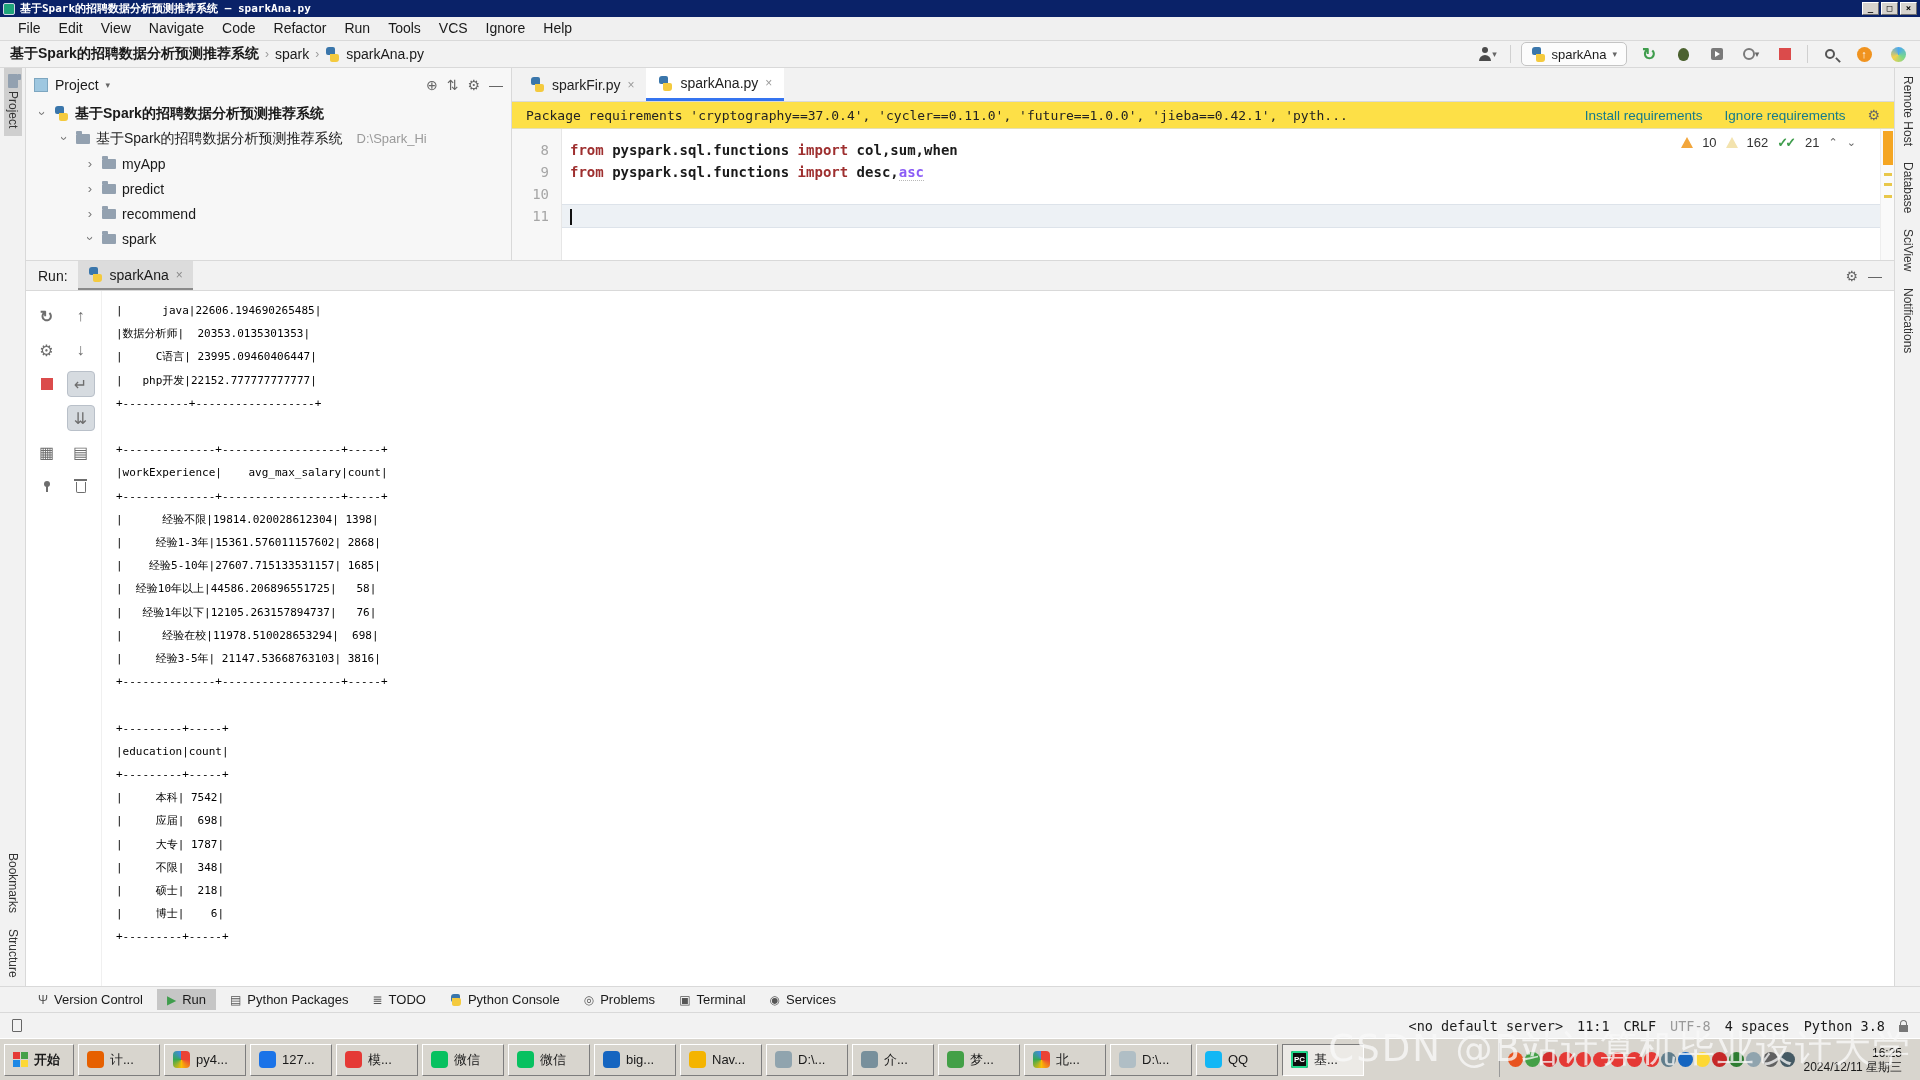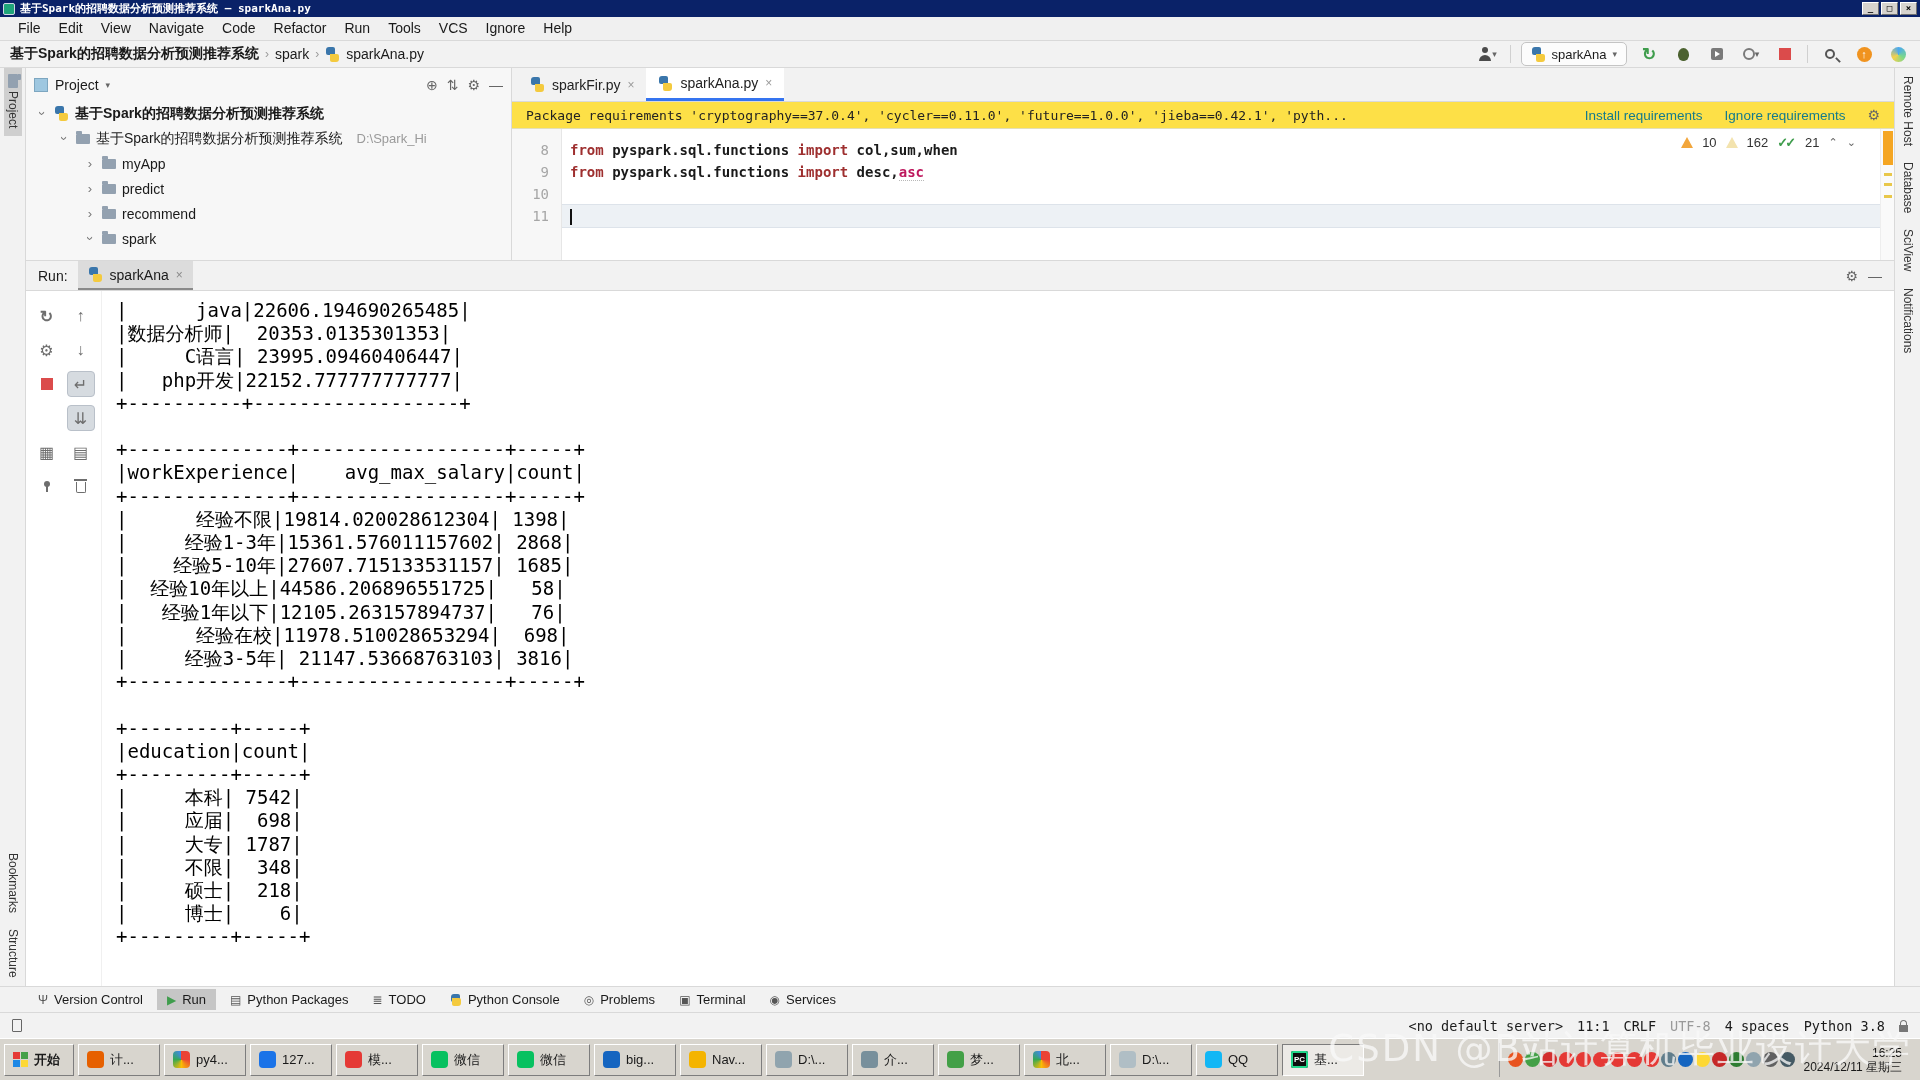"asc" .weak { color: #be185d -> #8b5cf6 }
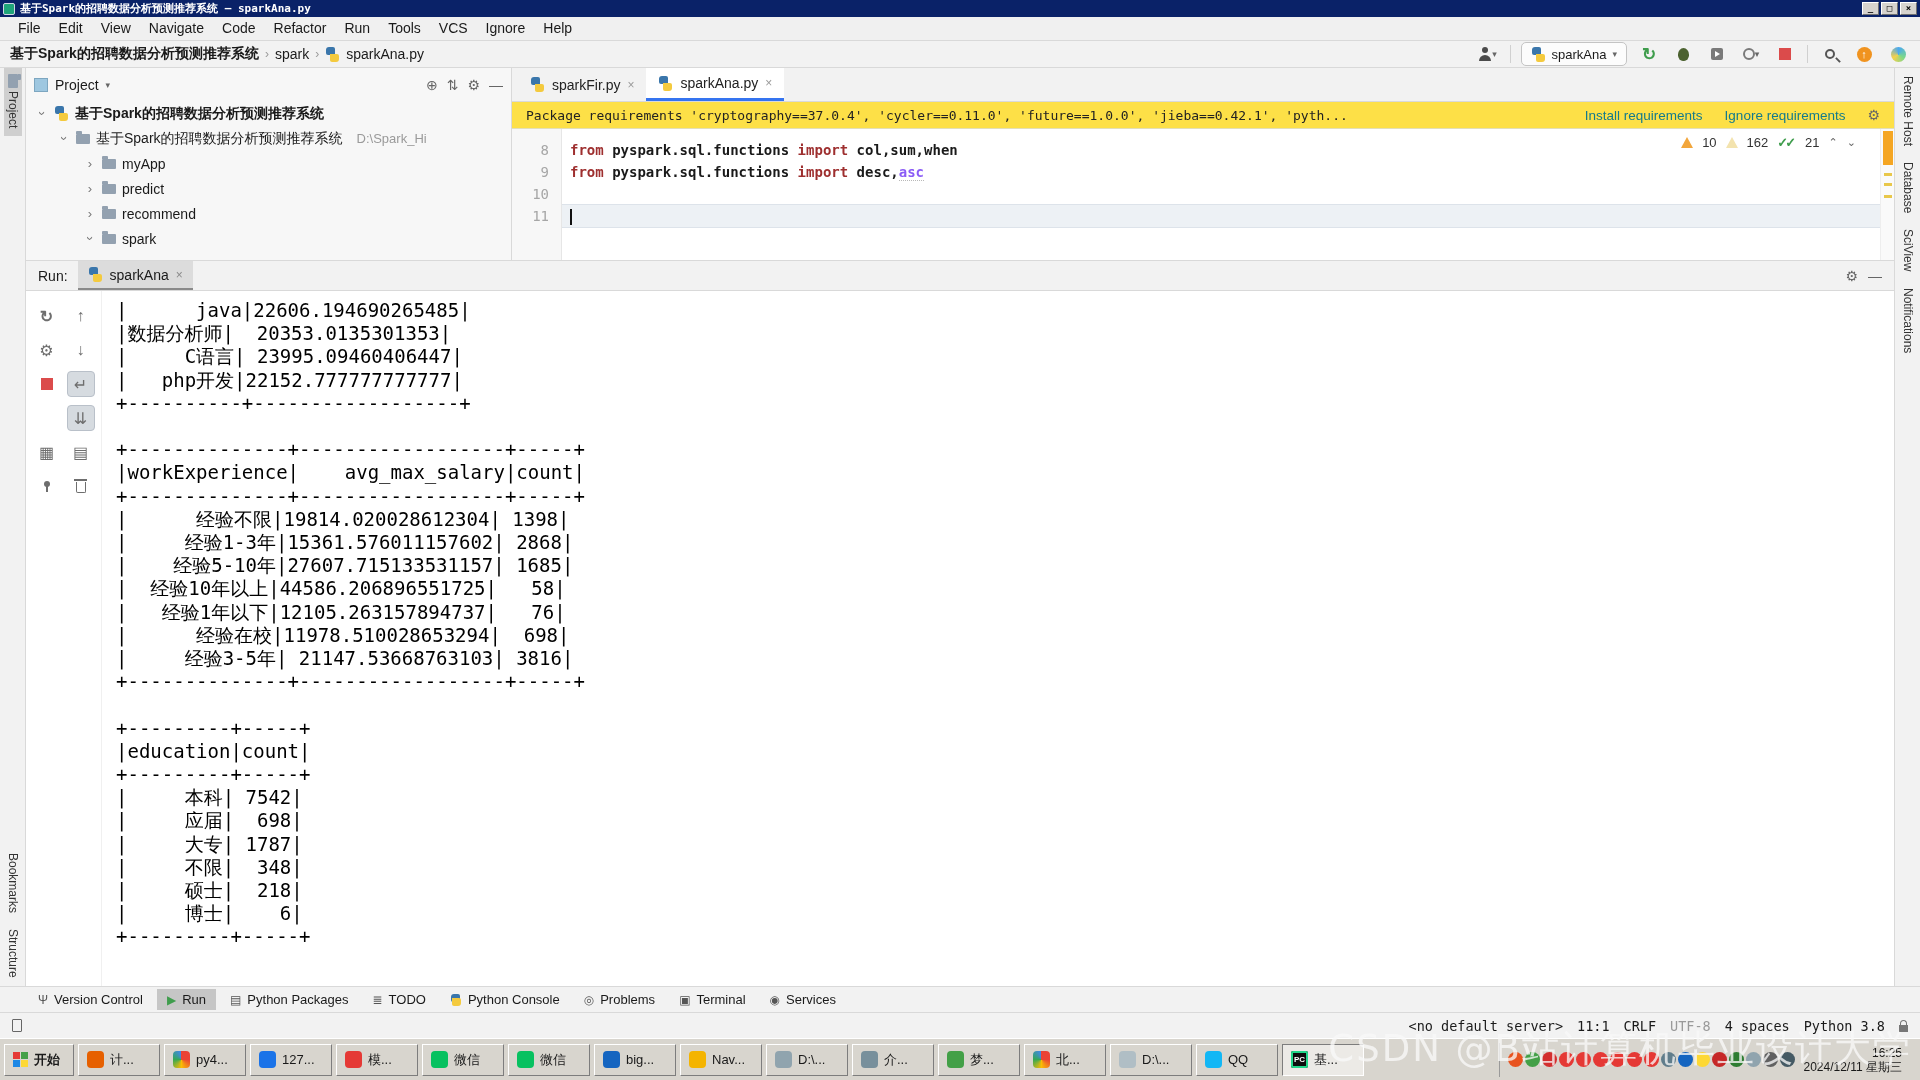"| java|22606.194690265485|" .console pre { font-size: 19px -> 11px }
